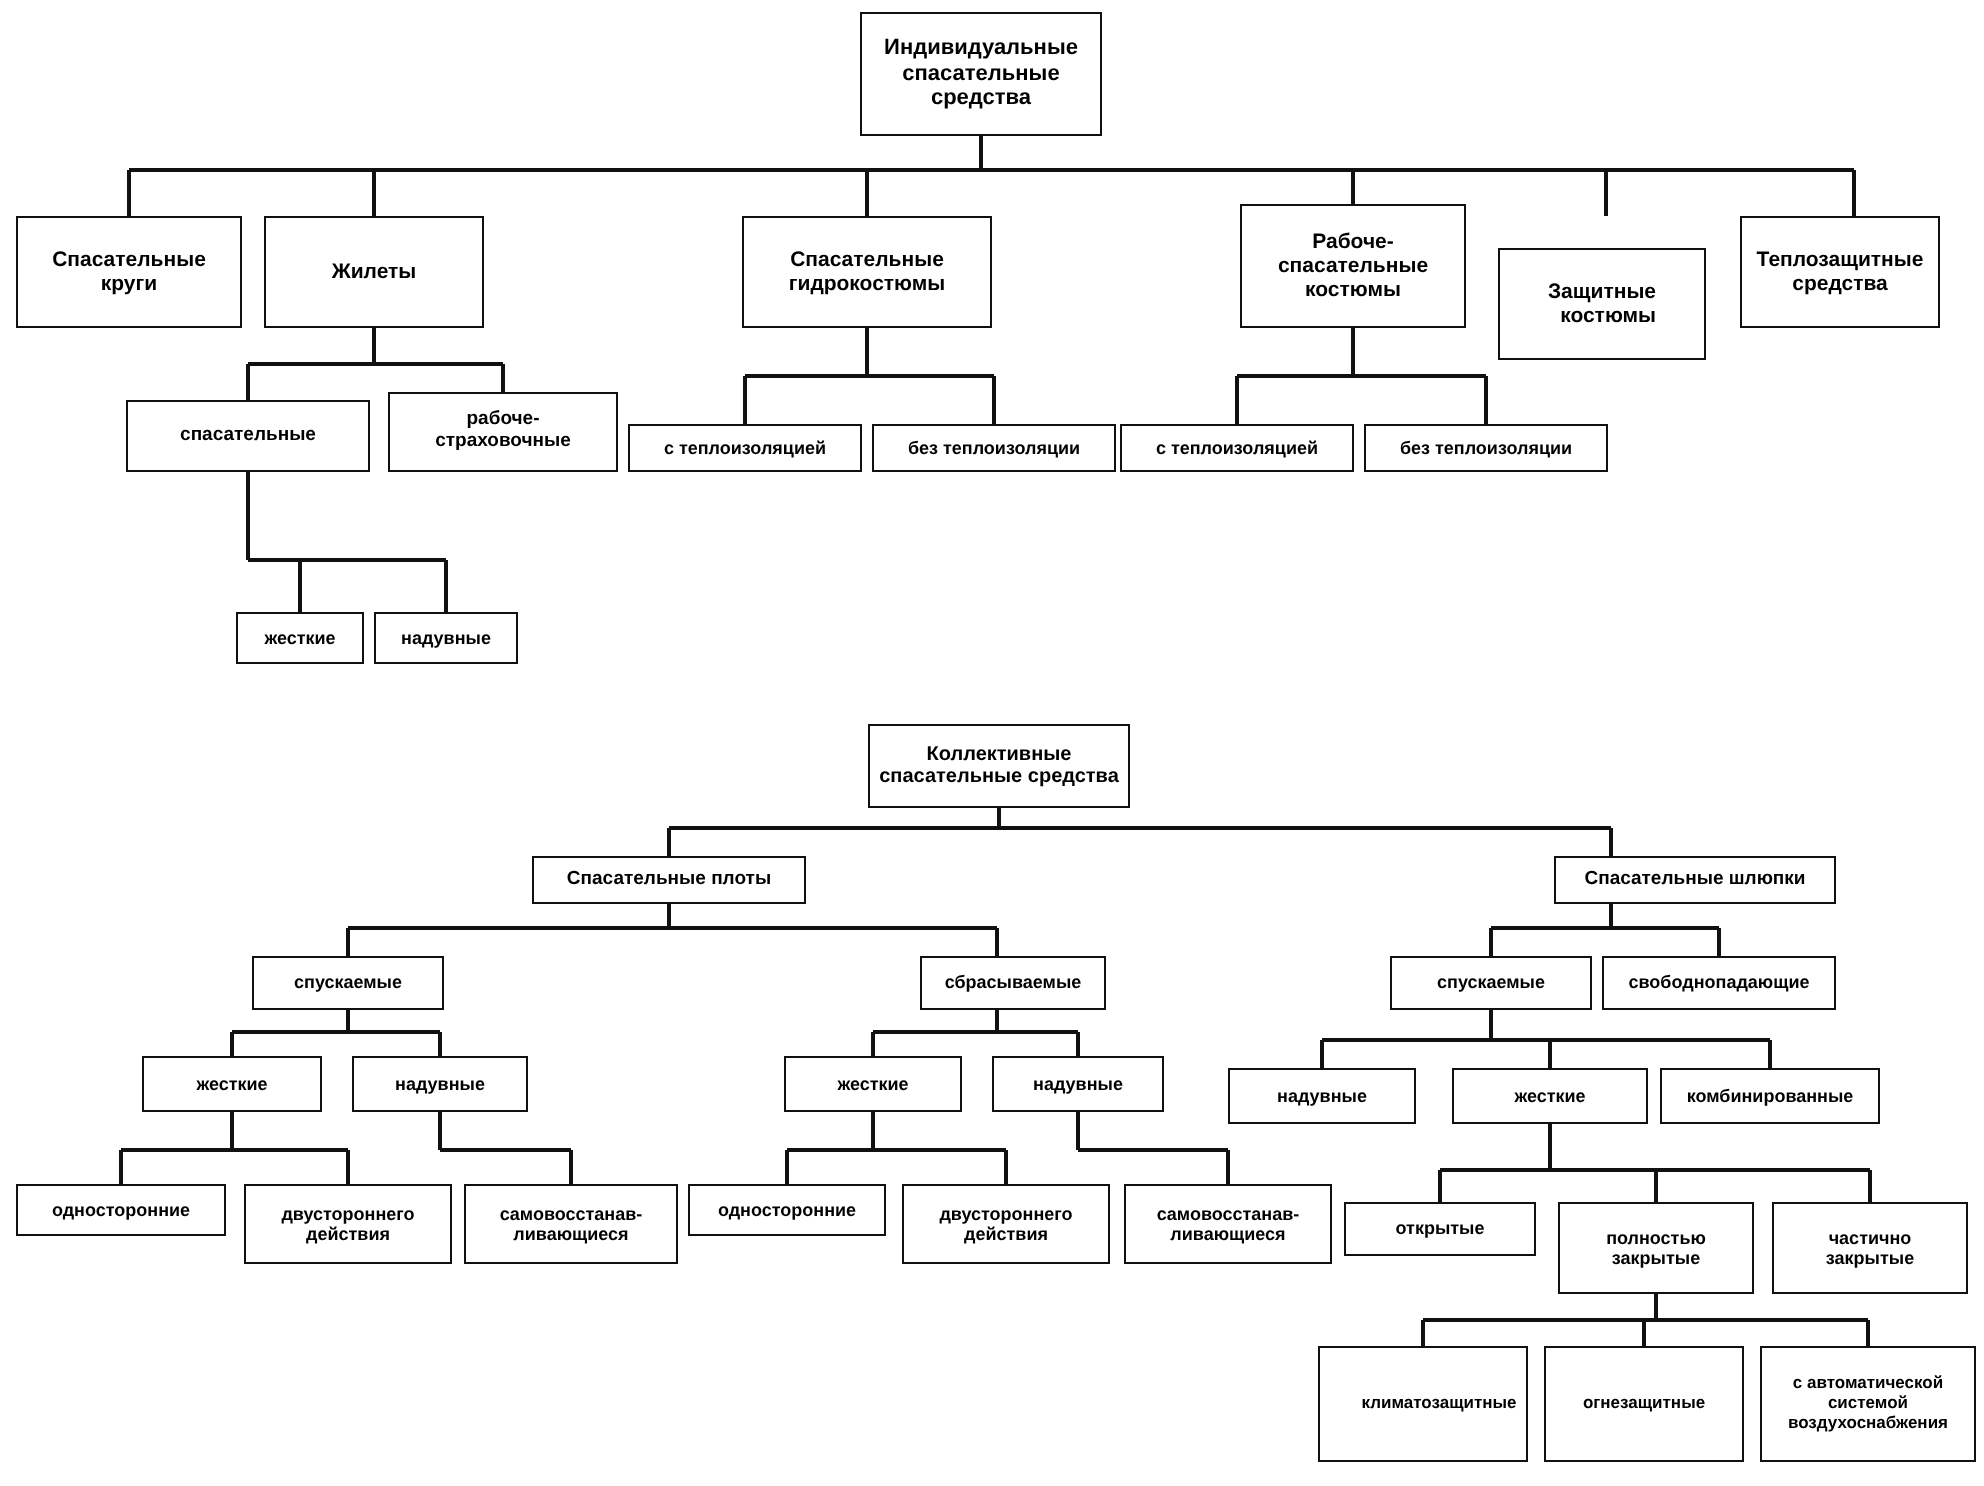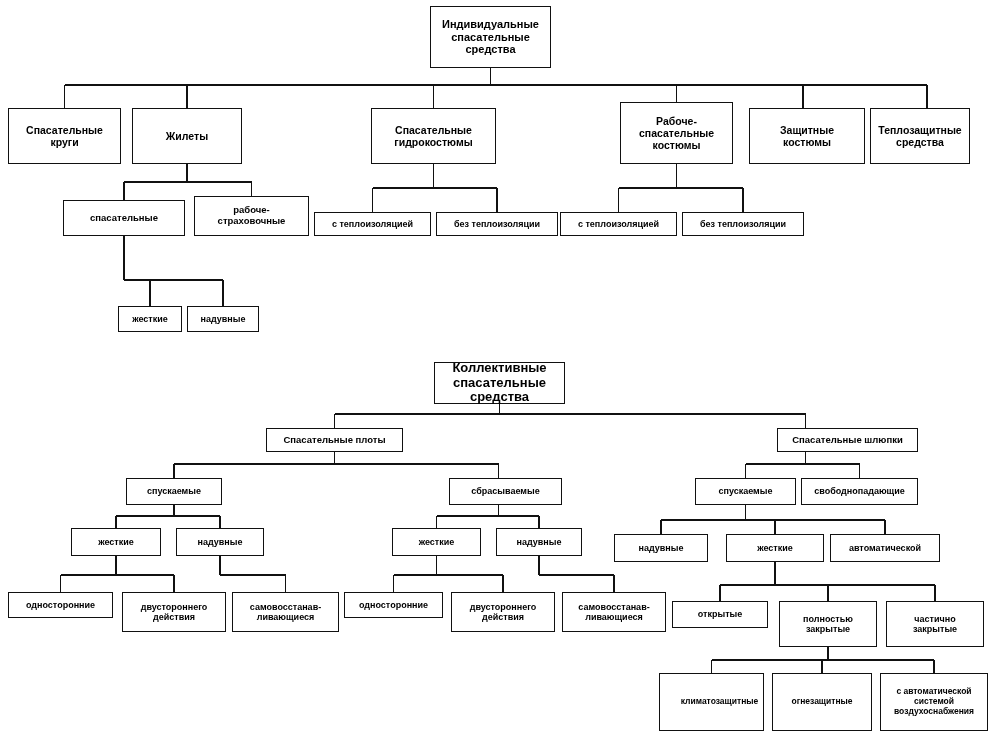"Защитные" div.node { text-align: none -> right; top: 108px -> 124px; width: 116px -> 104px }
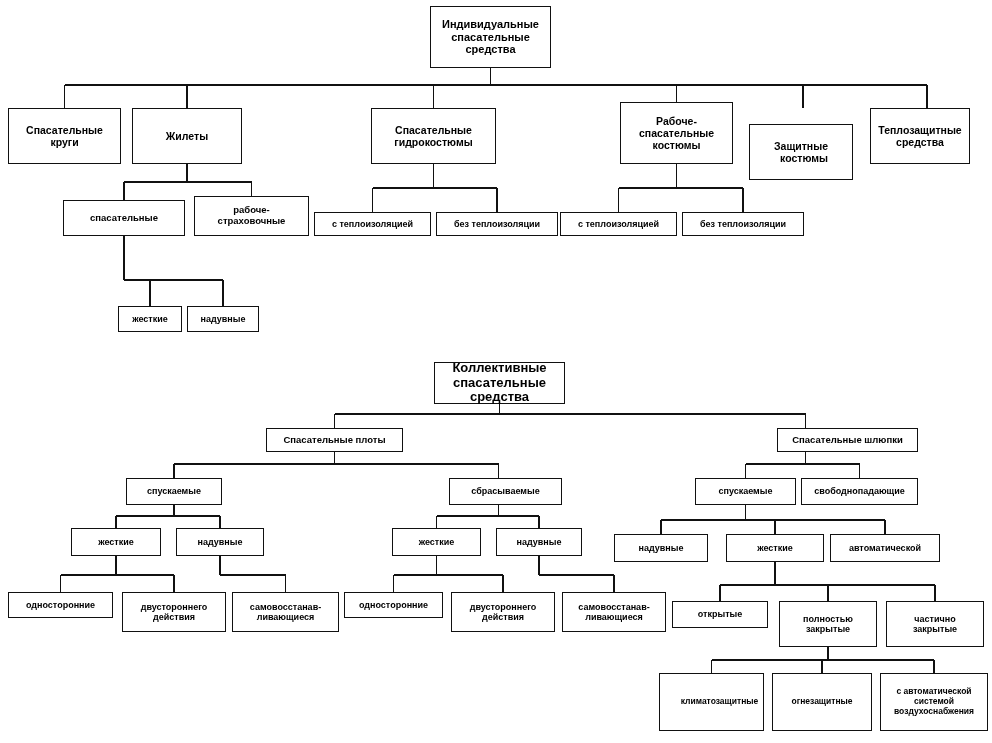"Коллективные" .root2 { font-size: 13px -> 10px }
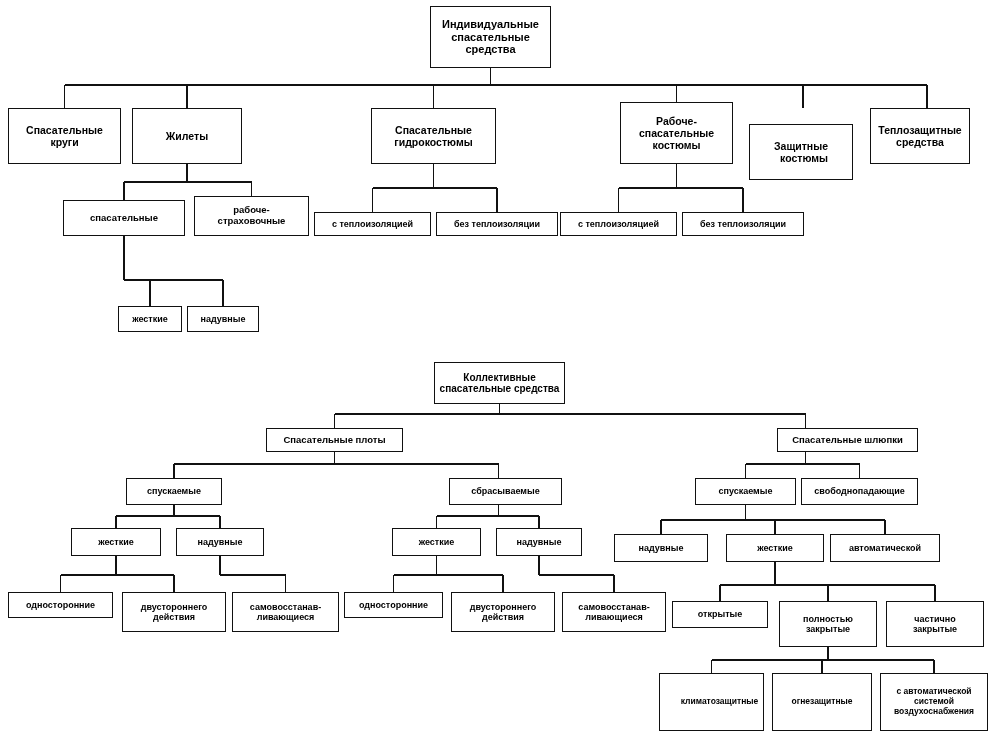"сбрасываемые" div.node { left: 449px -> 460px; width: 113px -> 93px }
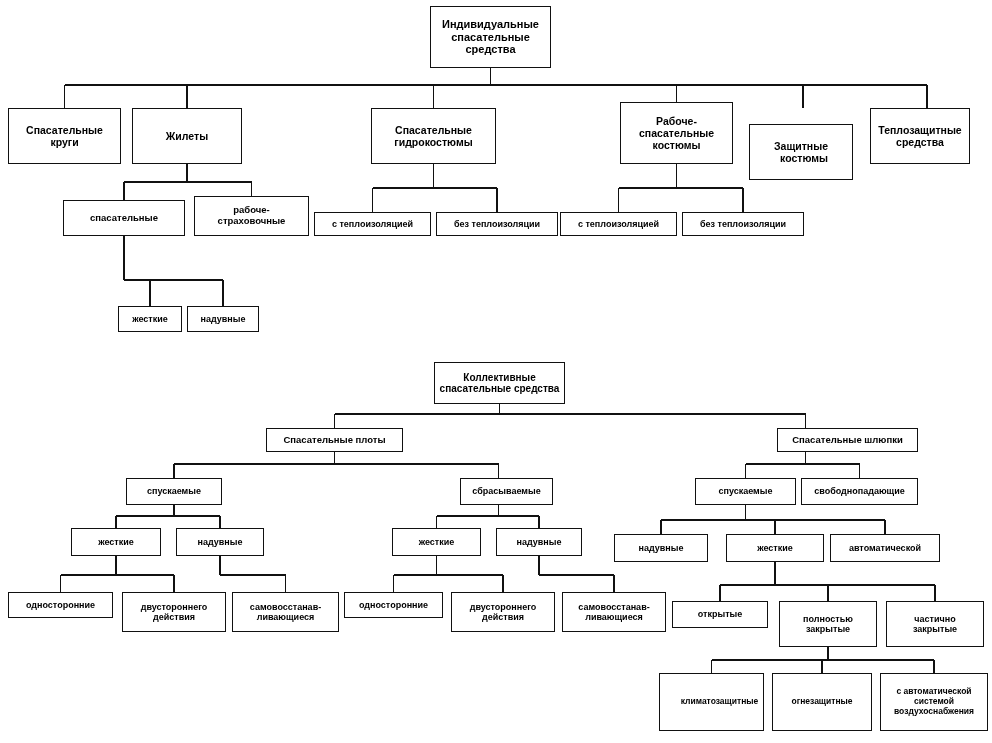"автоматической" span { text: автоматической -> комбинированные }
